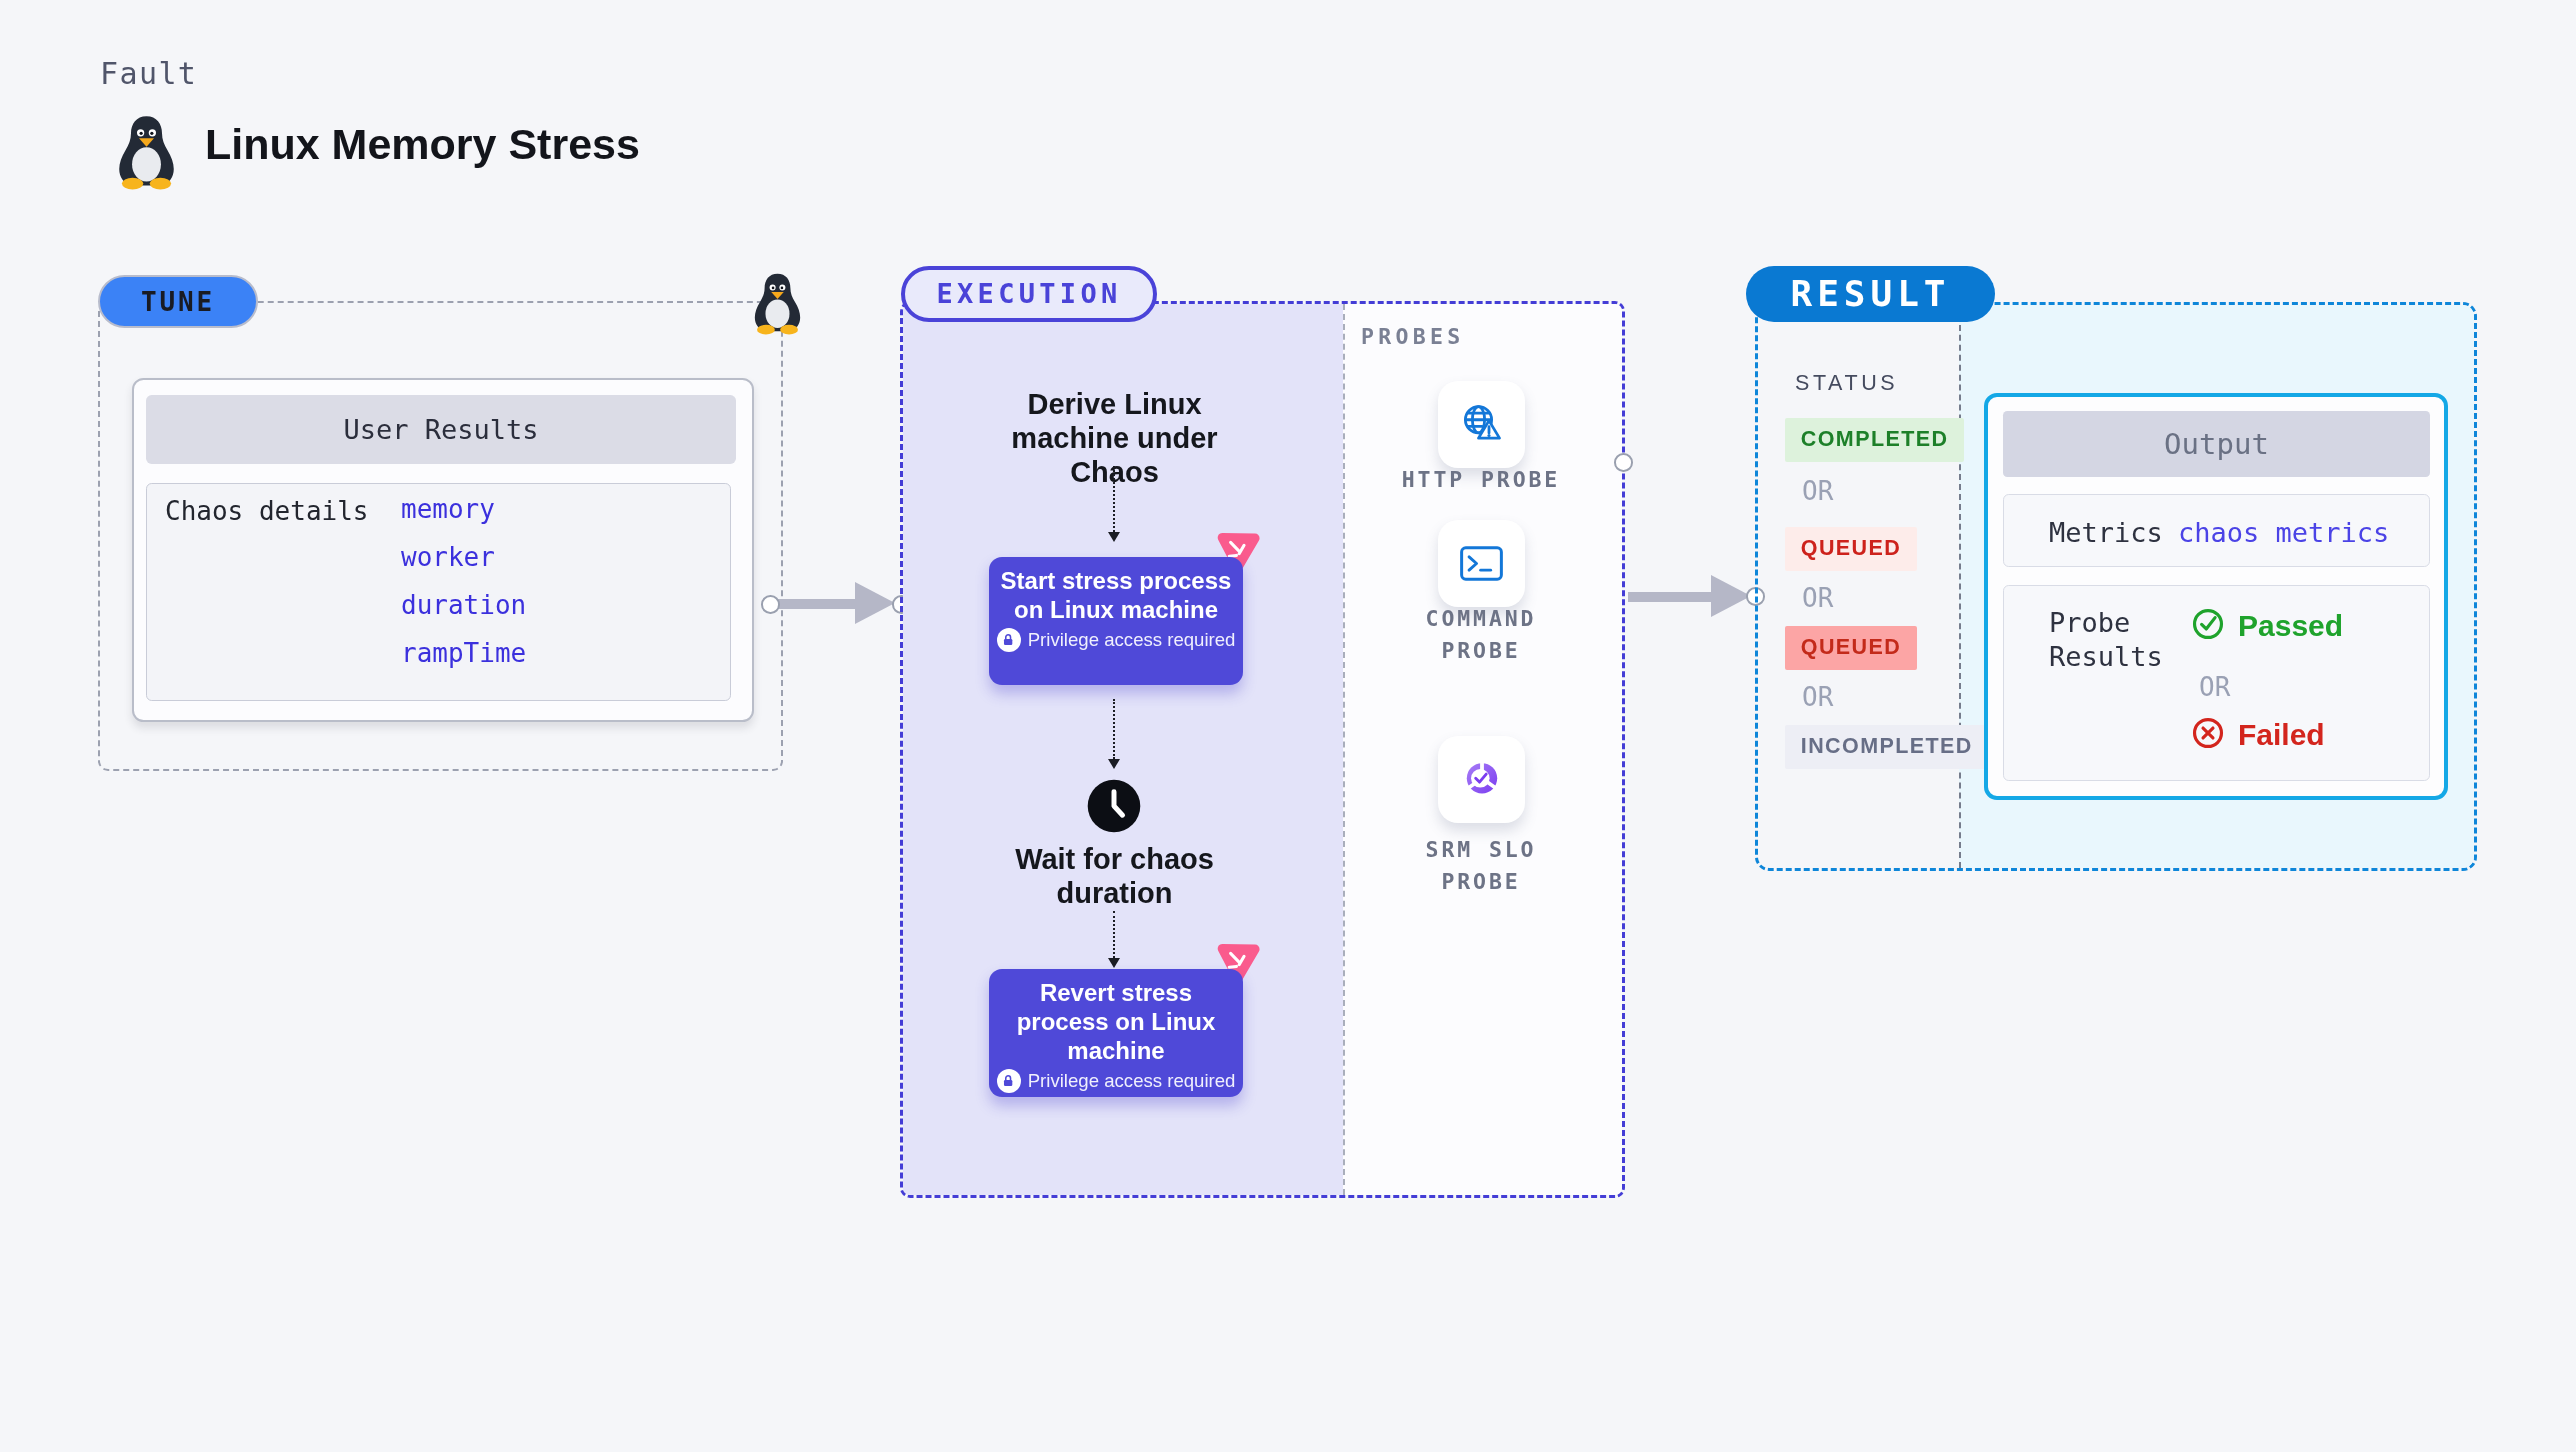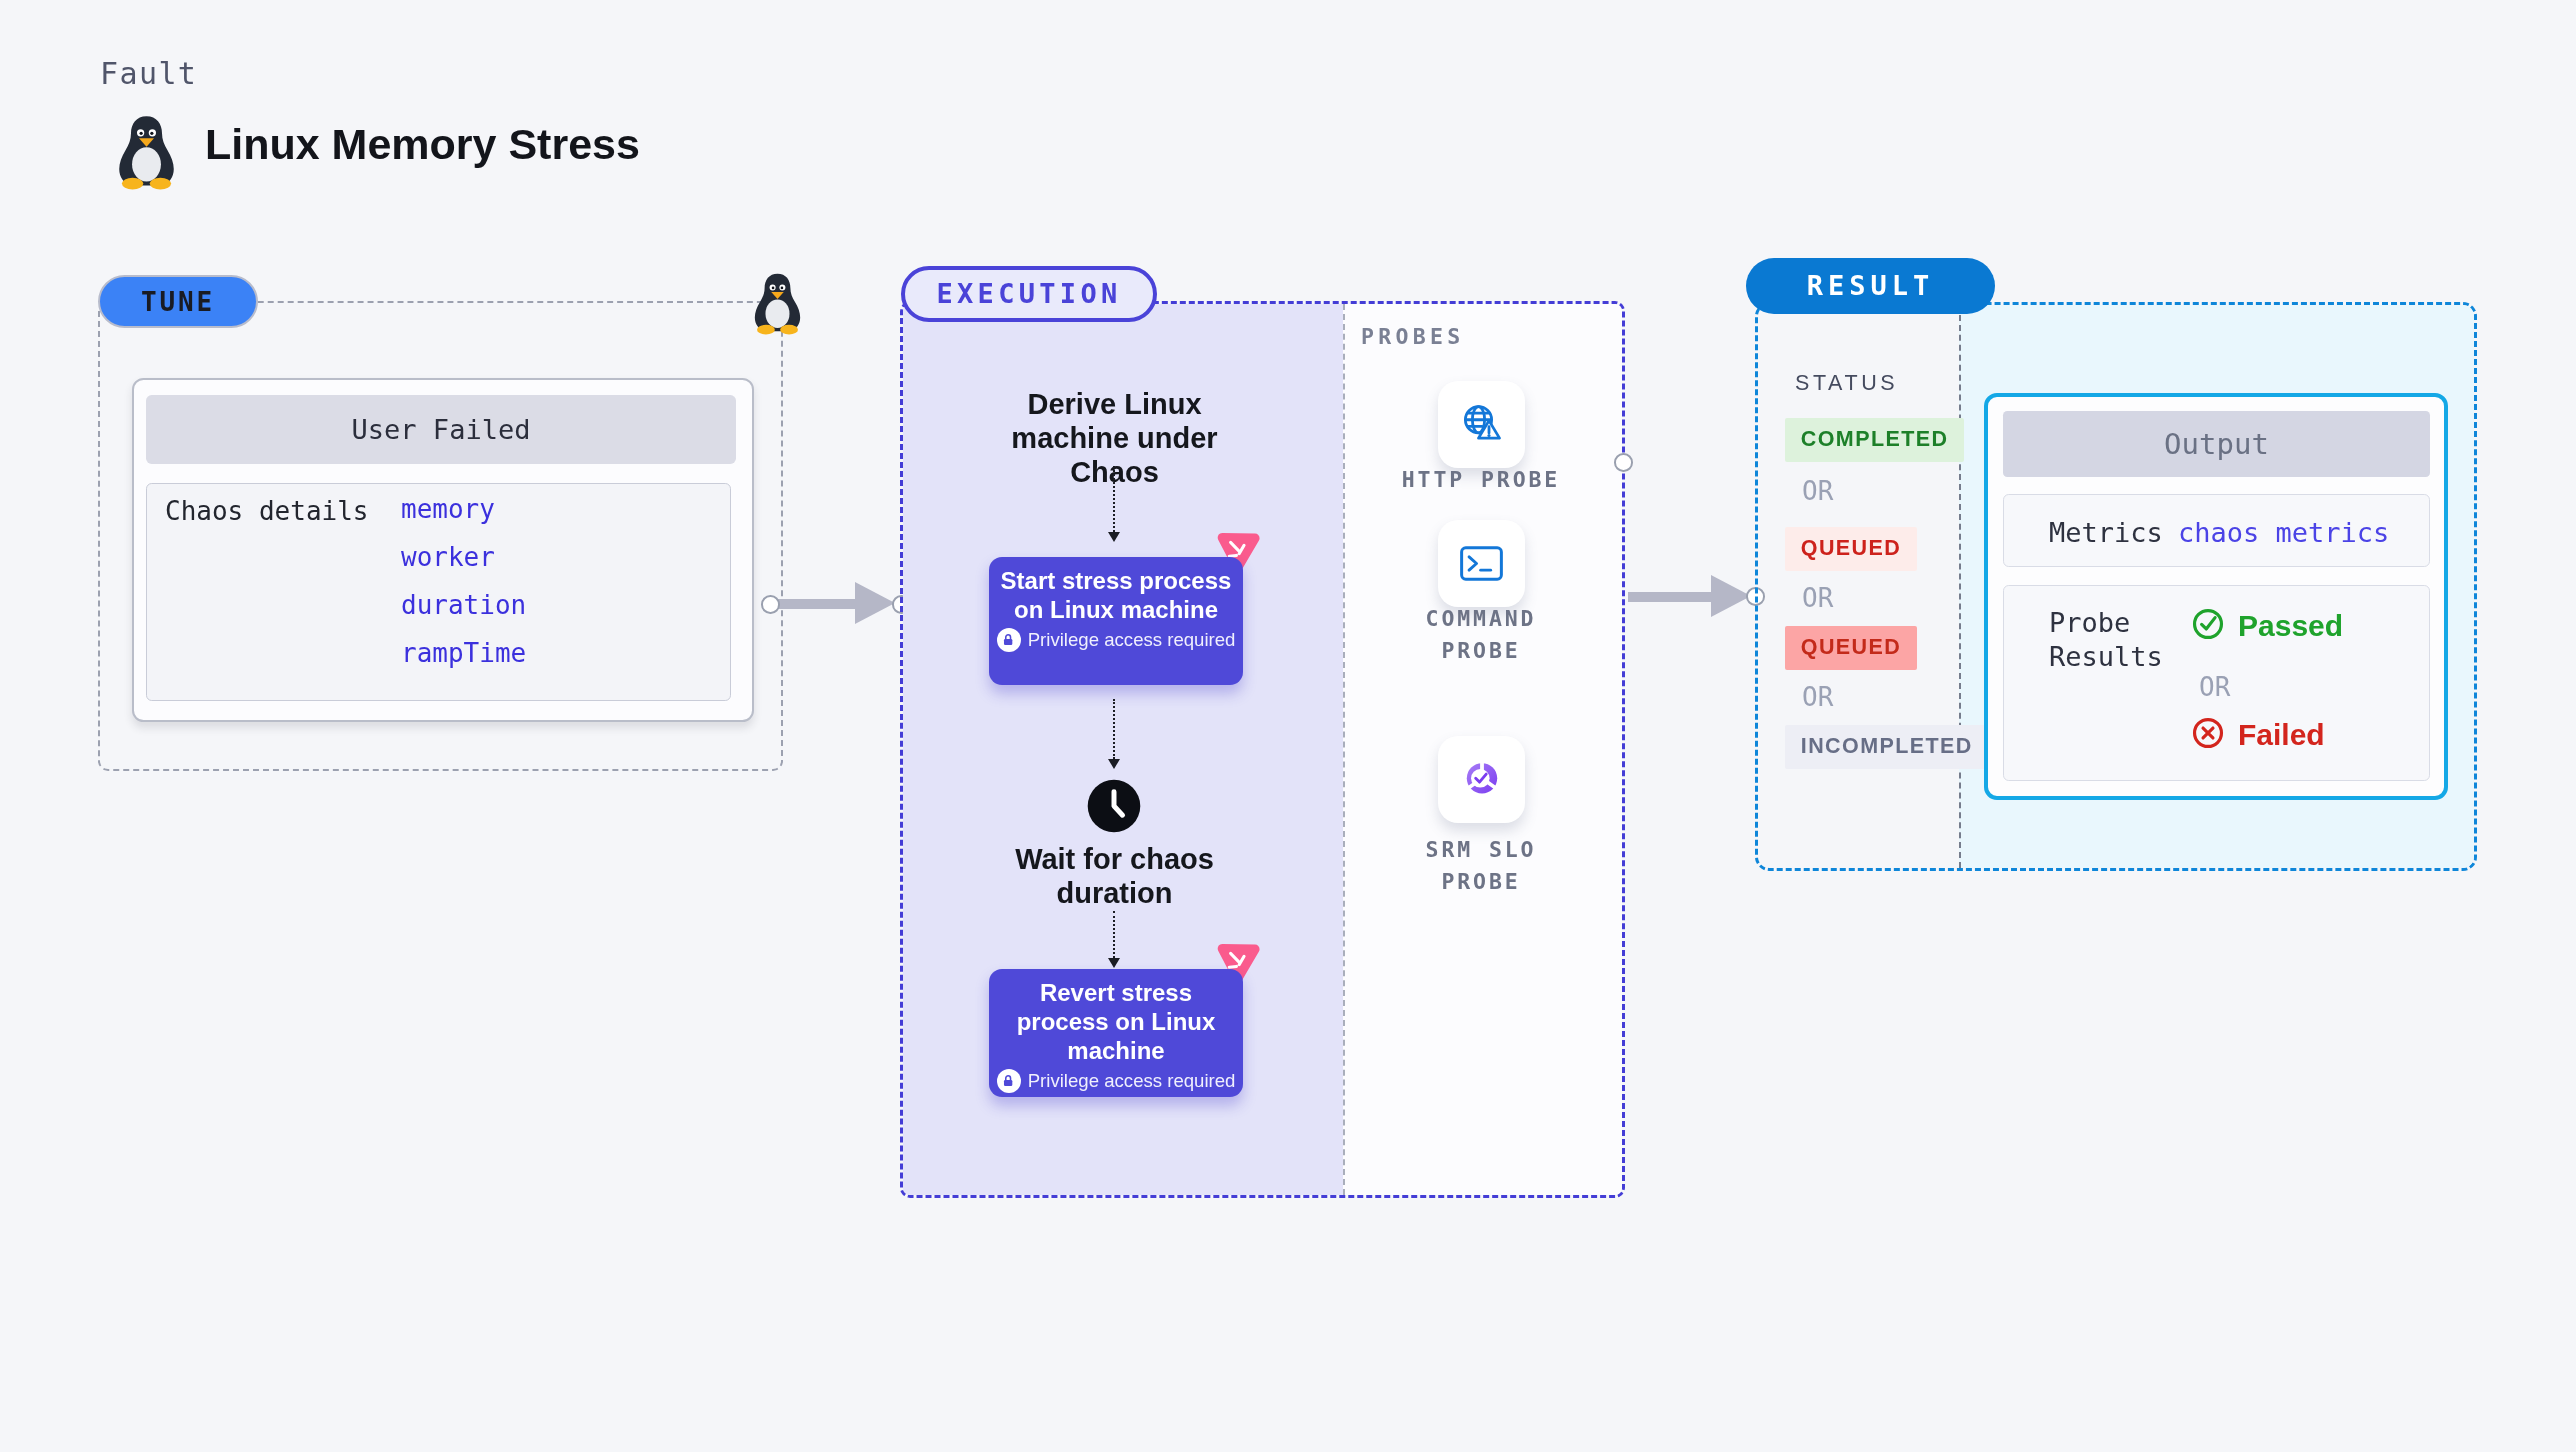"RESULT" .res-pill { font-size: 27px -> 36px; top: 258px -> 266px }
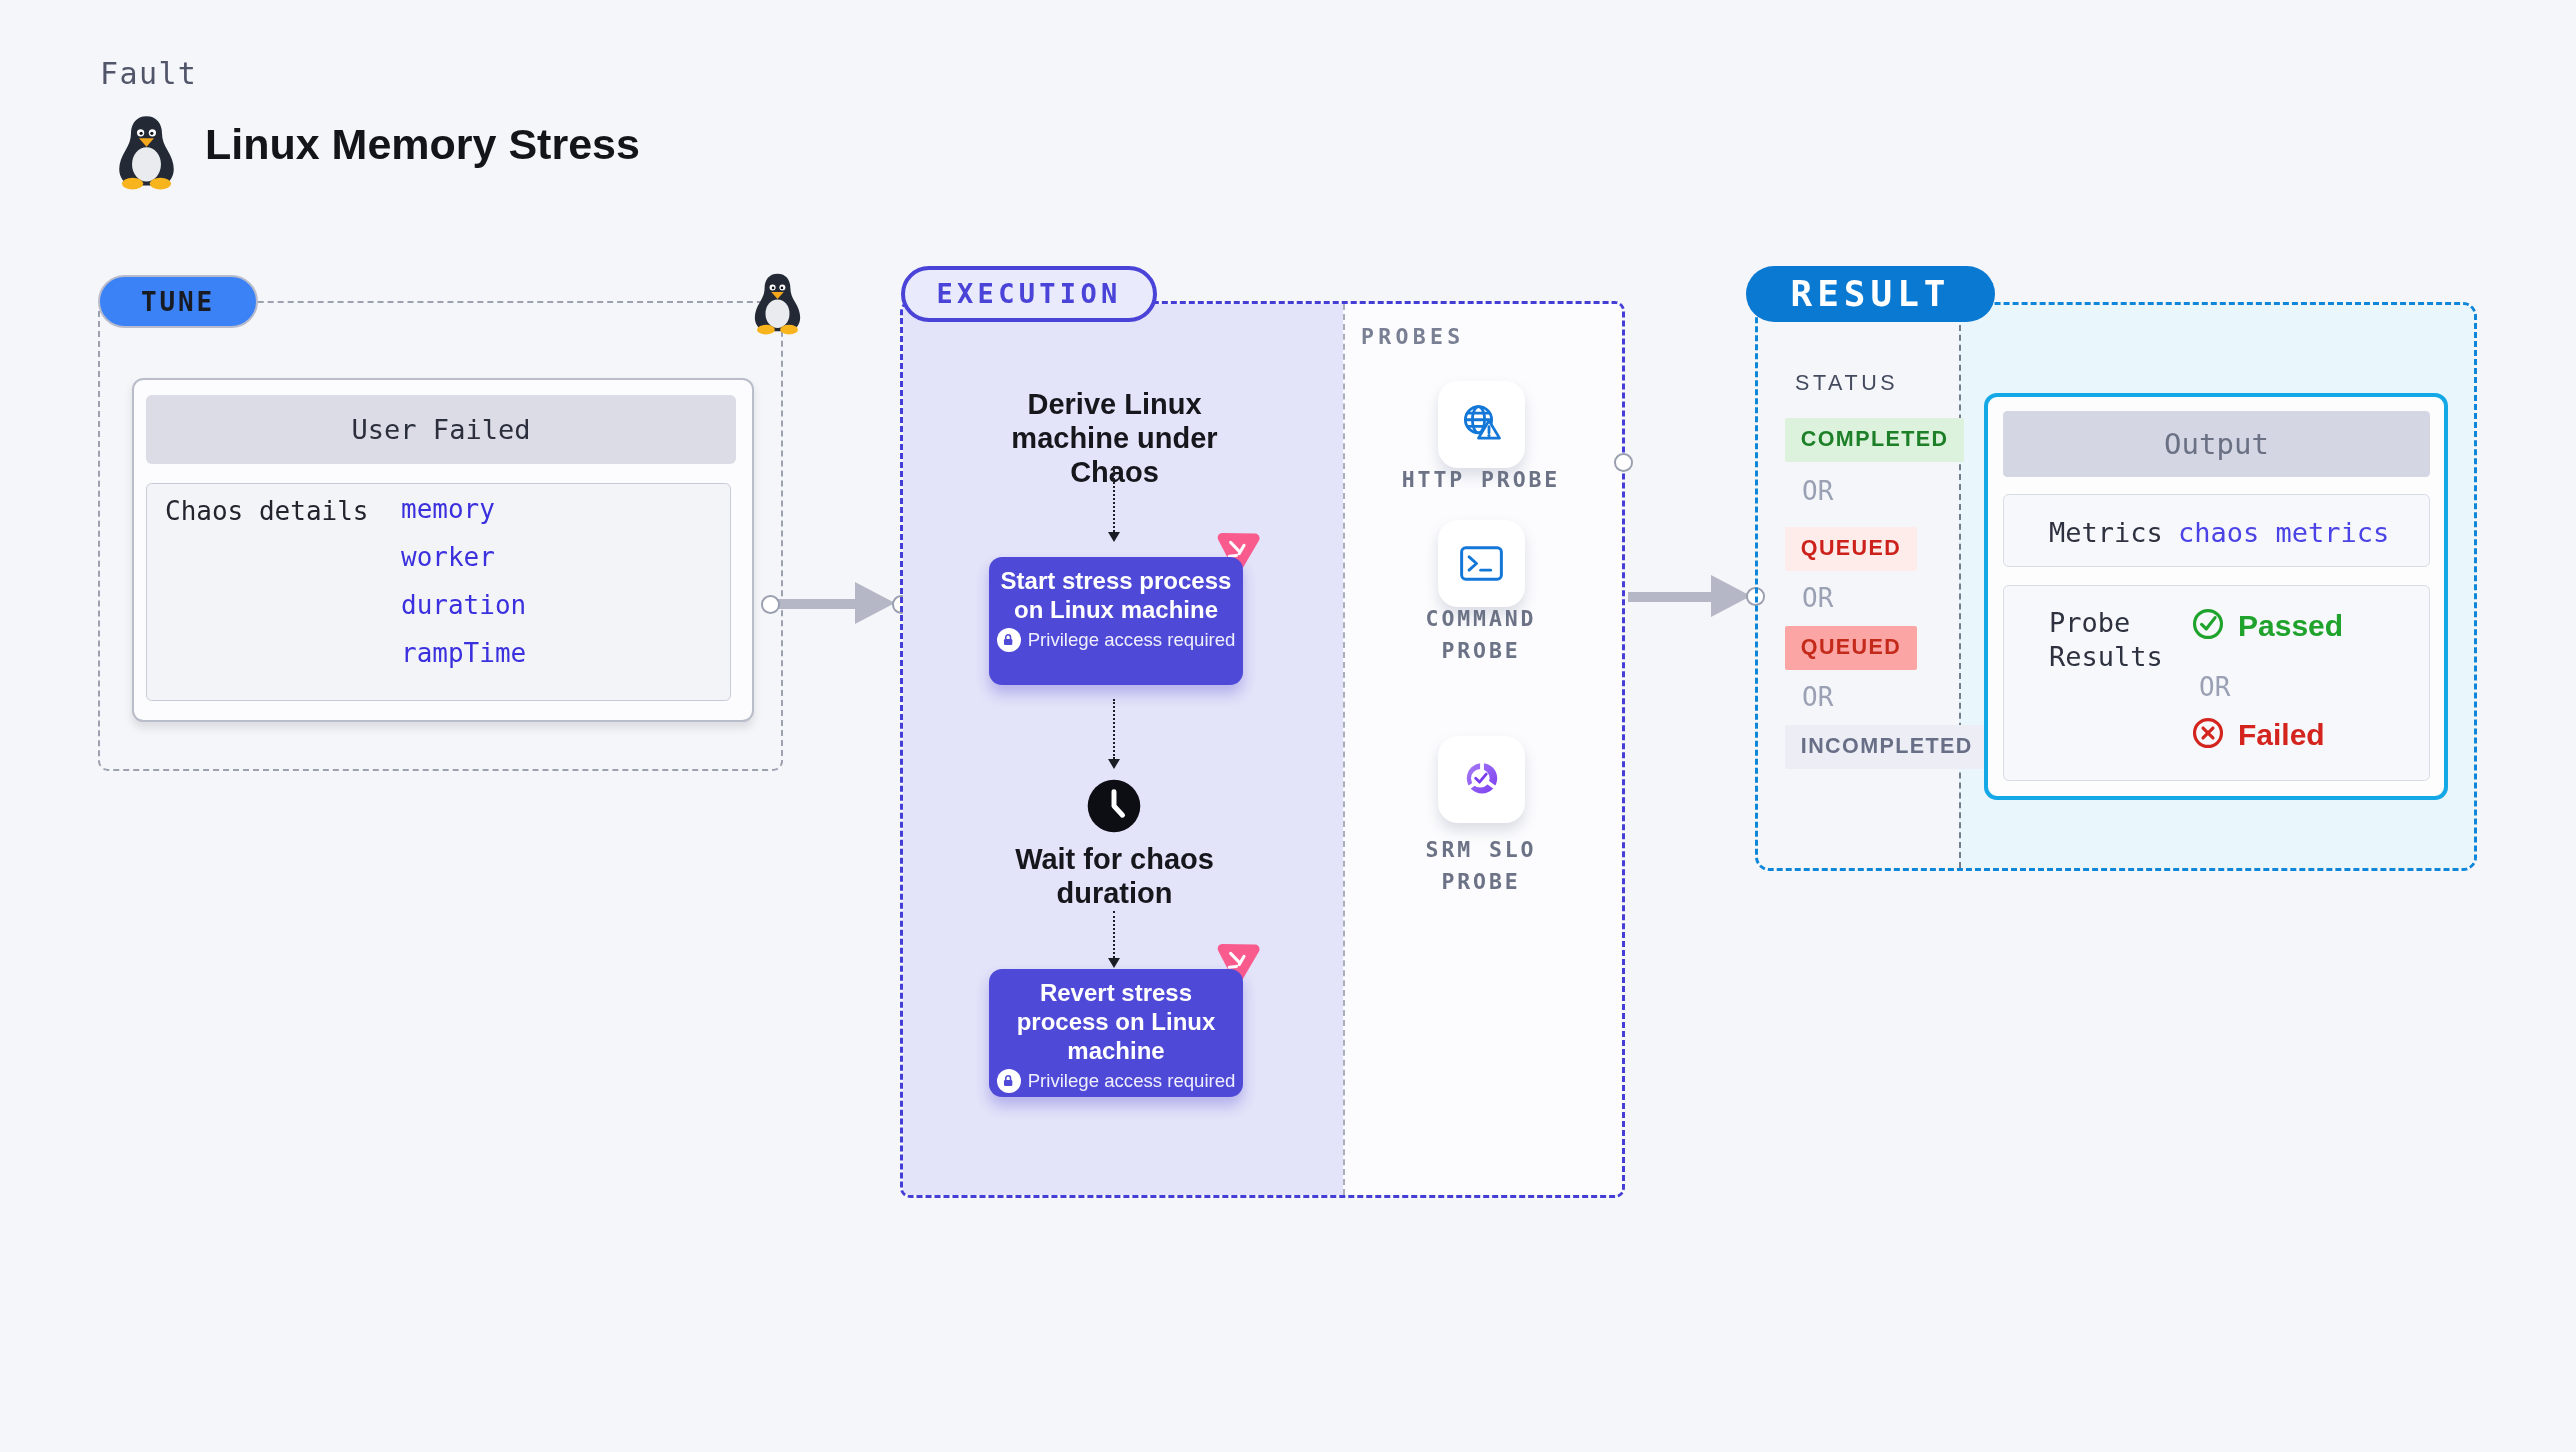"User Failed" div.abs { text: Failed -> Results }
